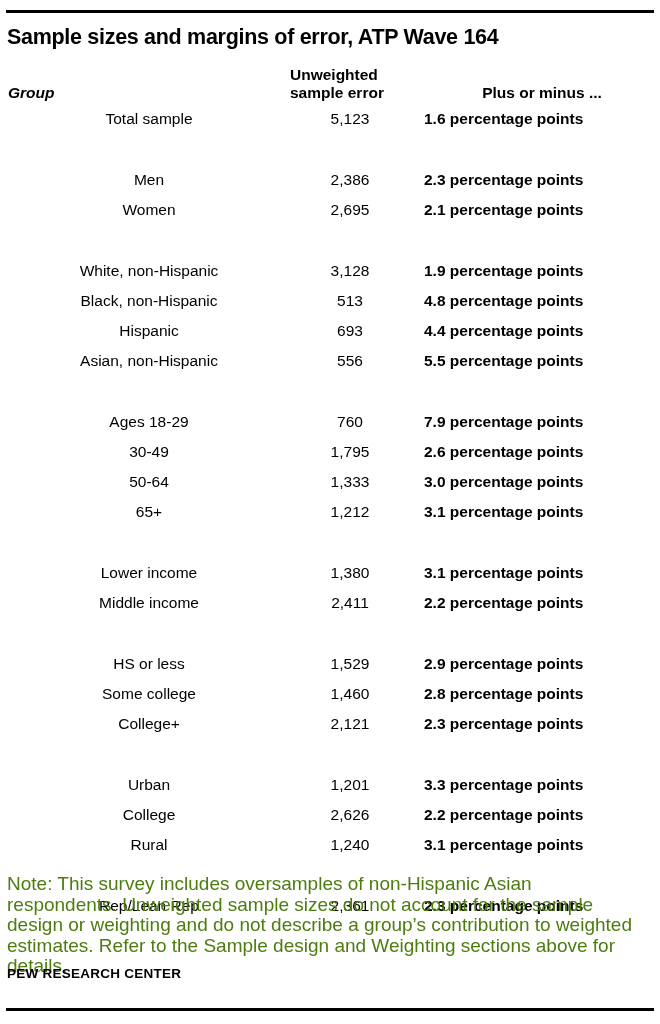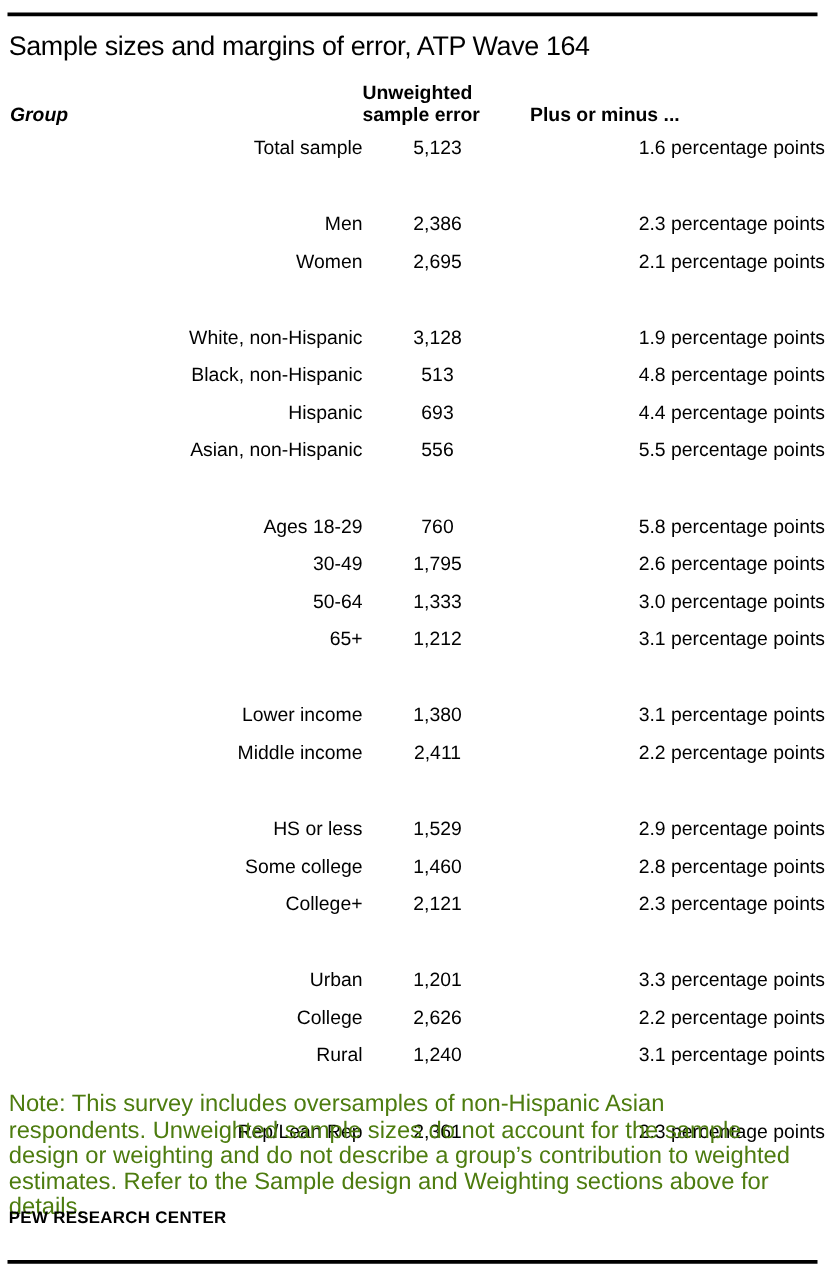"Sample sizes and margins of" .title { font-weight: normal -> bold }
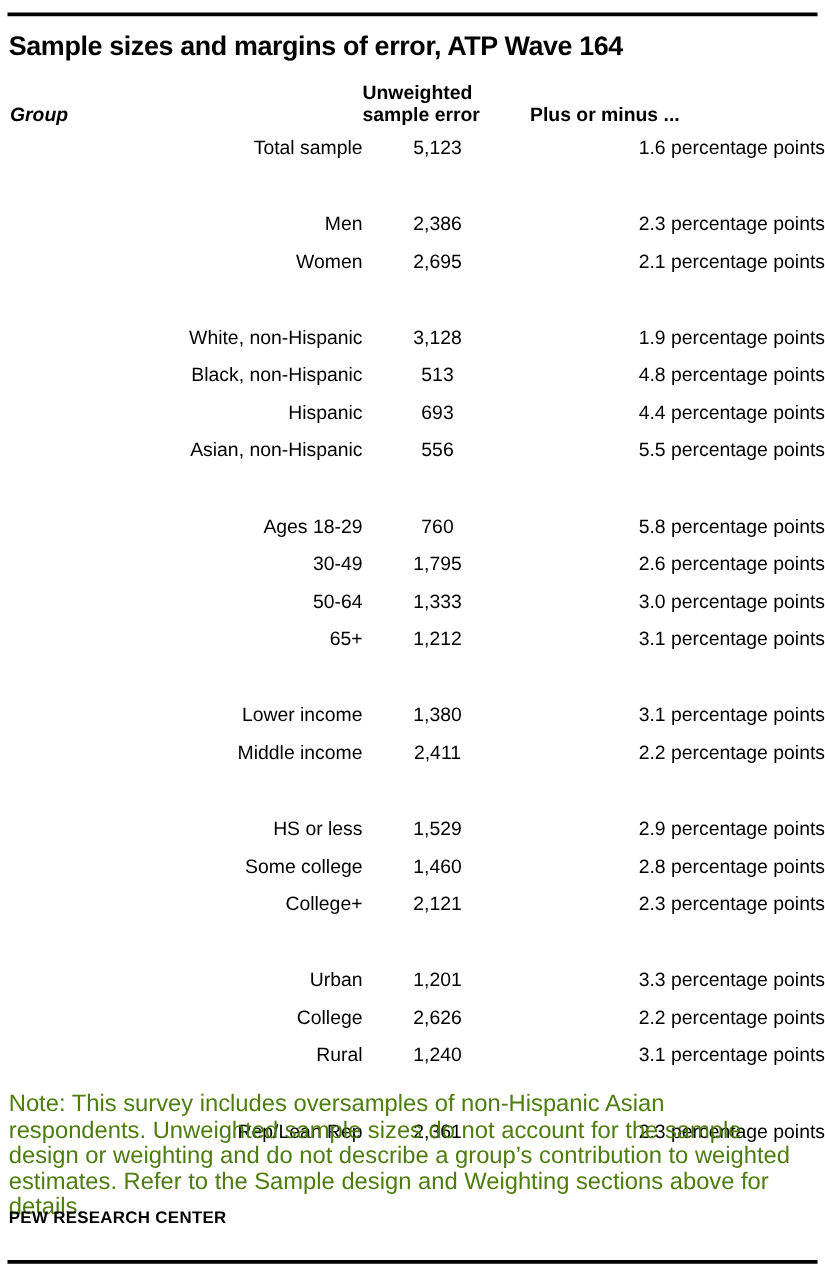"Plus or minus ..." th.h-moe { text-align: left -> center }
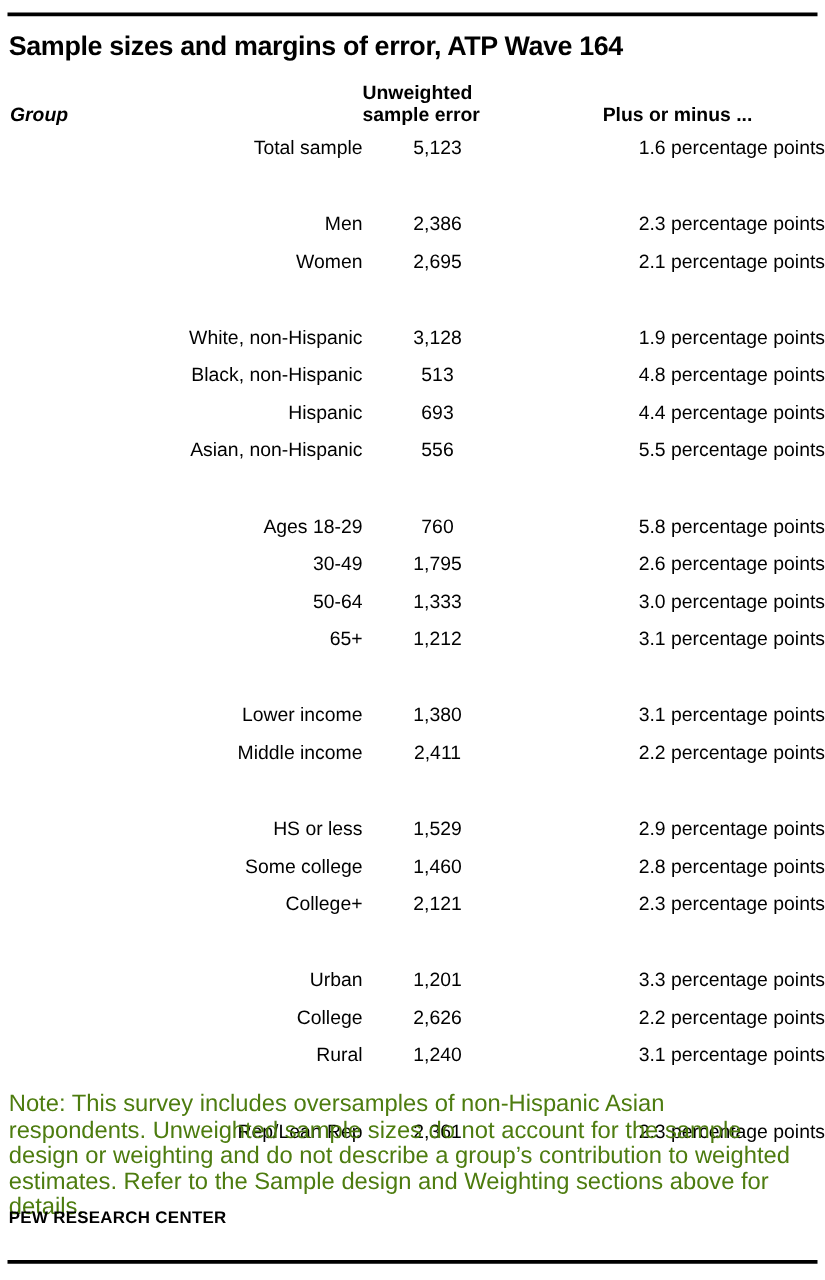"Total sample" td.t-group { text-align: right -> center }
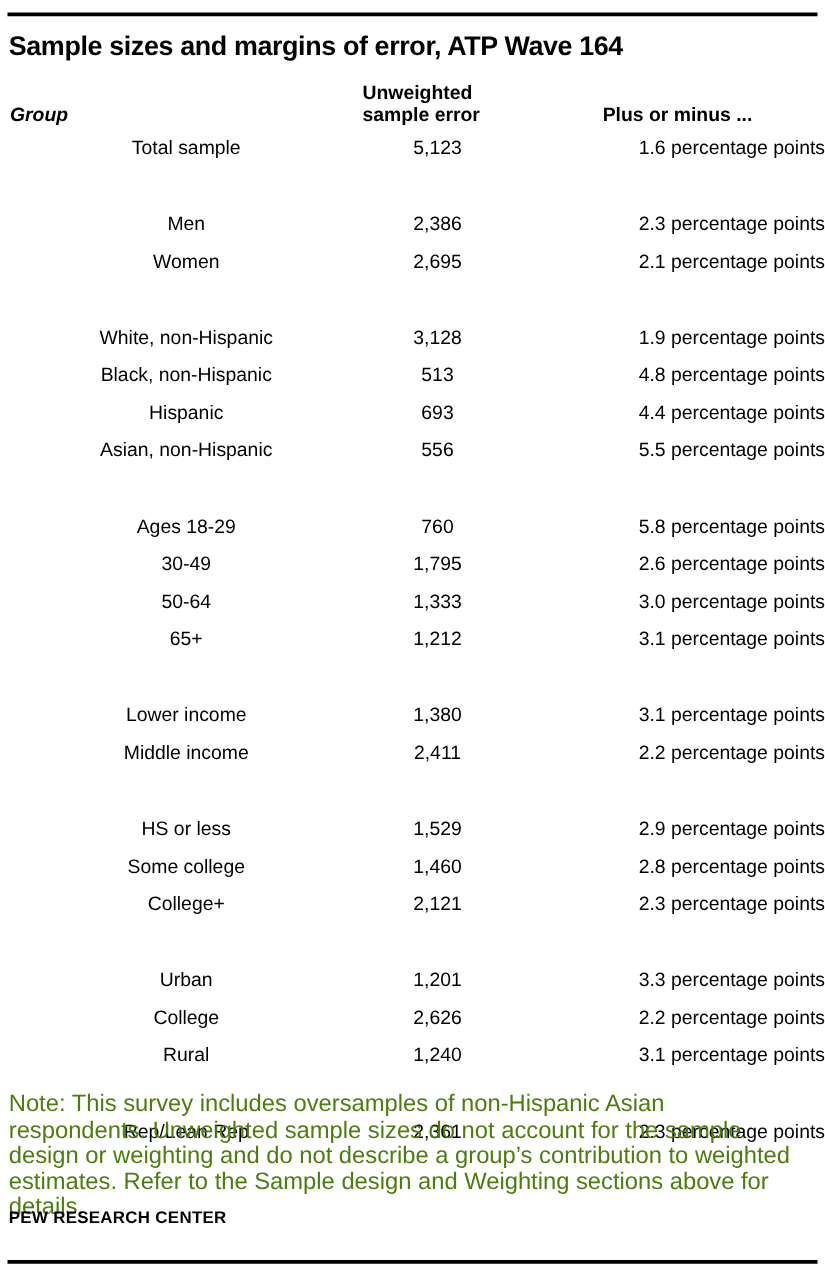"1.6 percentage points" td.t-moe { font-weight: none -> bold; text-align: right -> left }
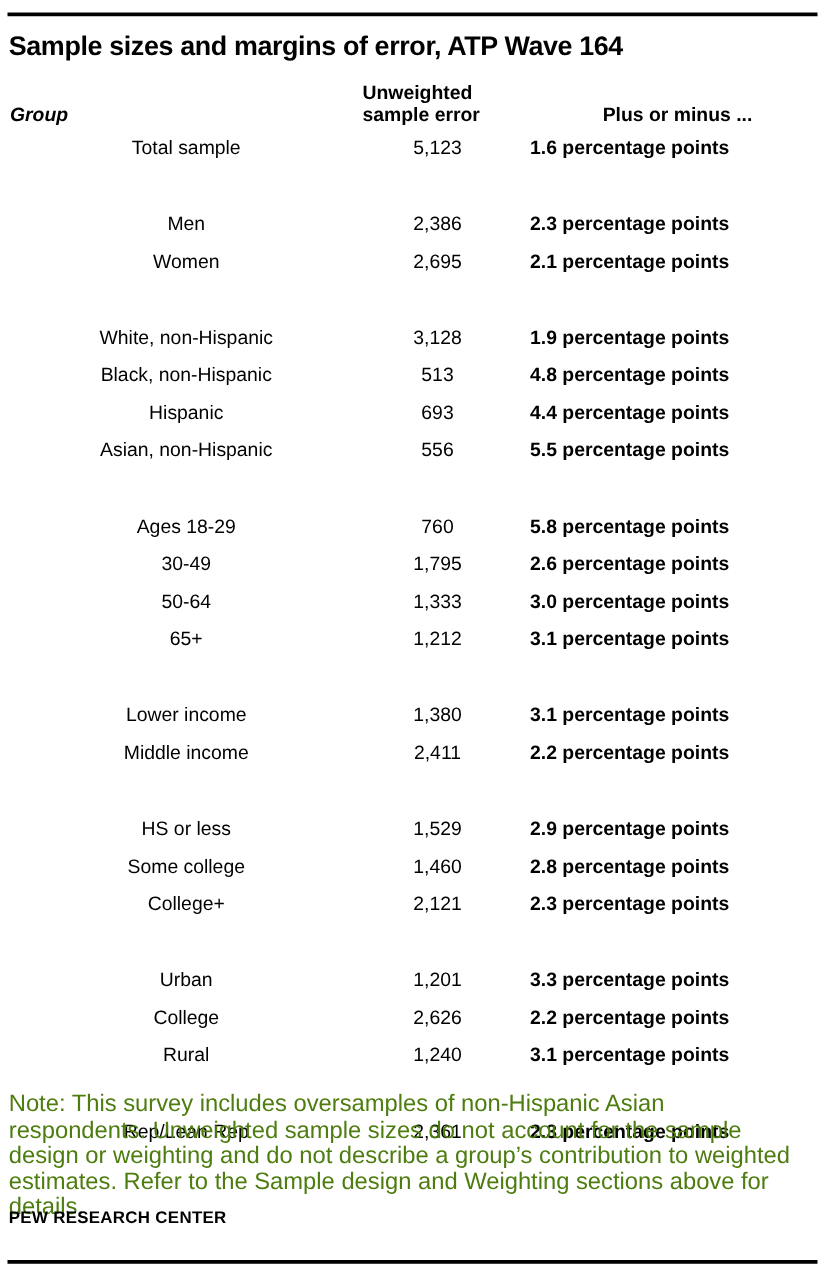"5.8 percentage points" td.t-moe { text: 5.8 -> 7.9 }
